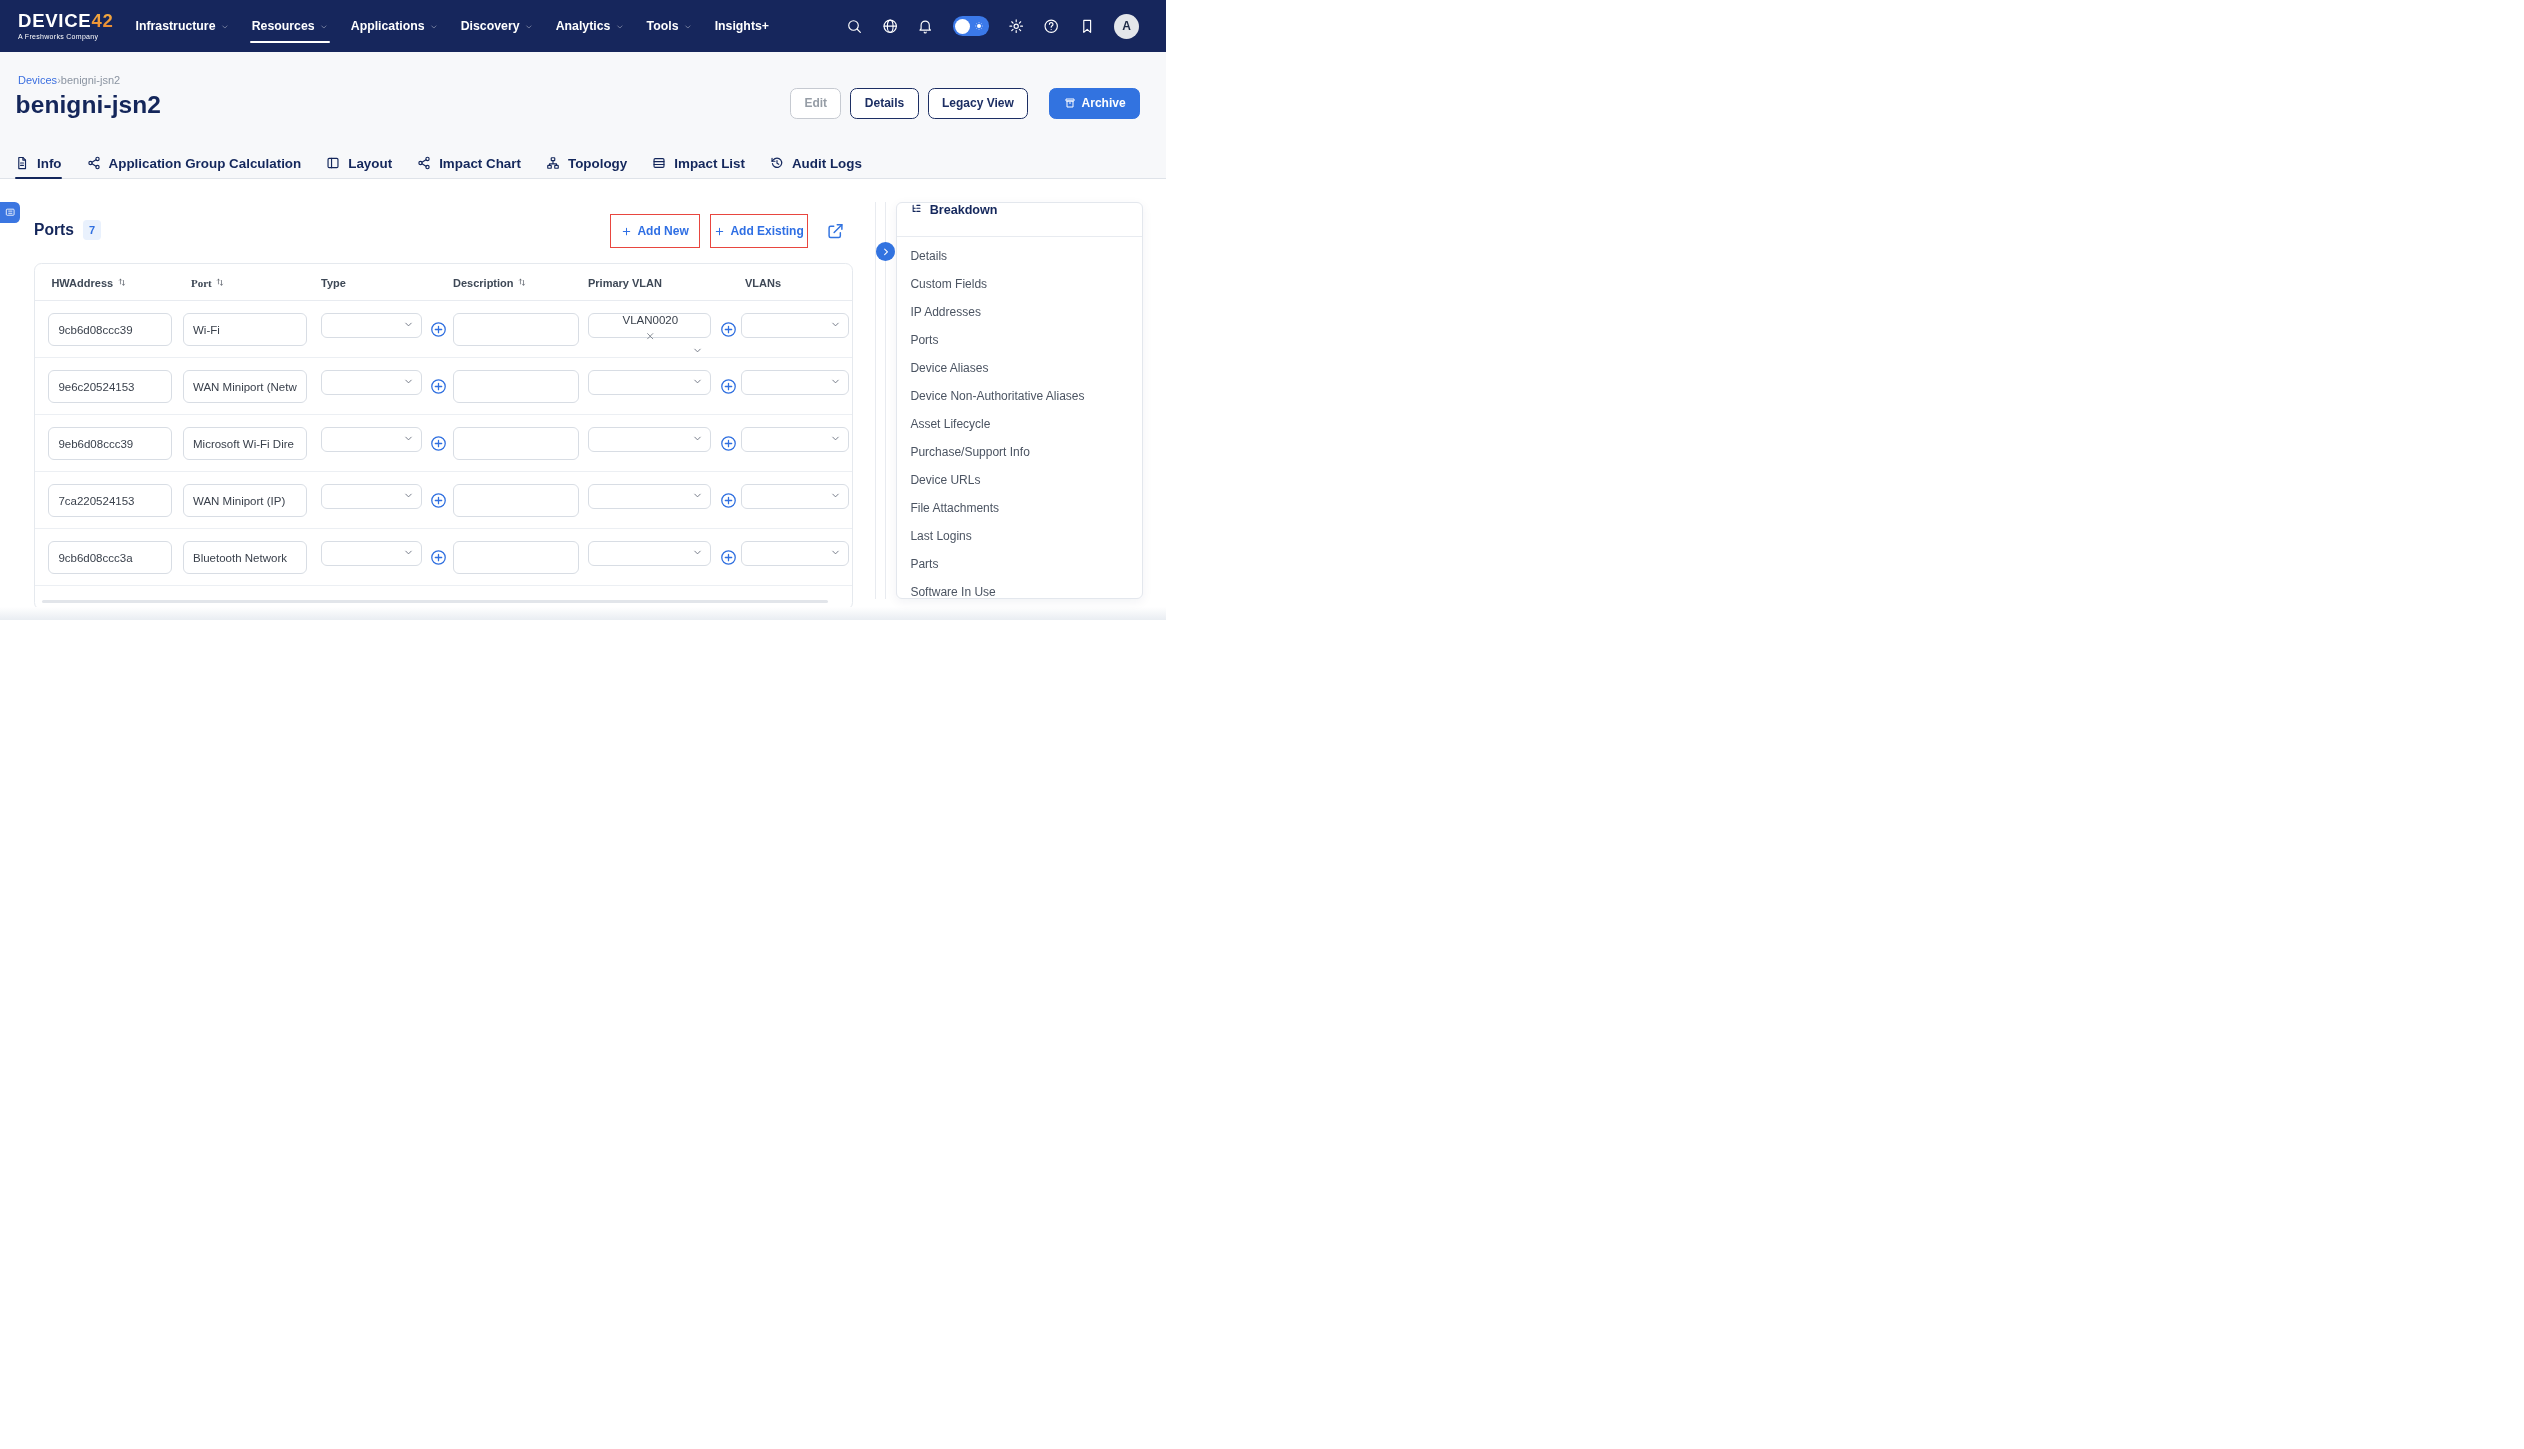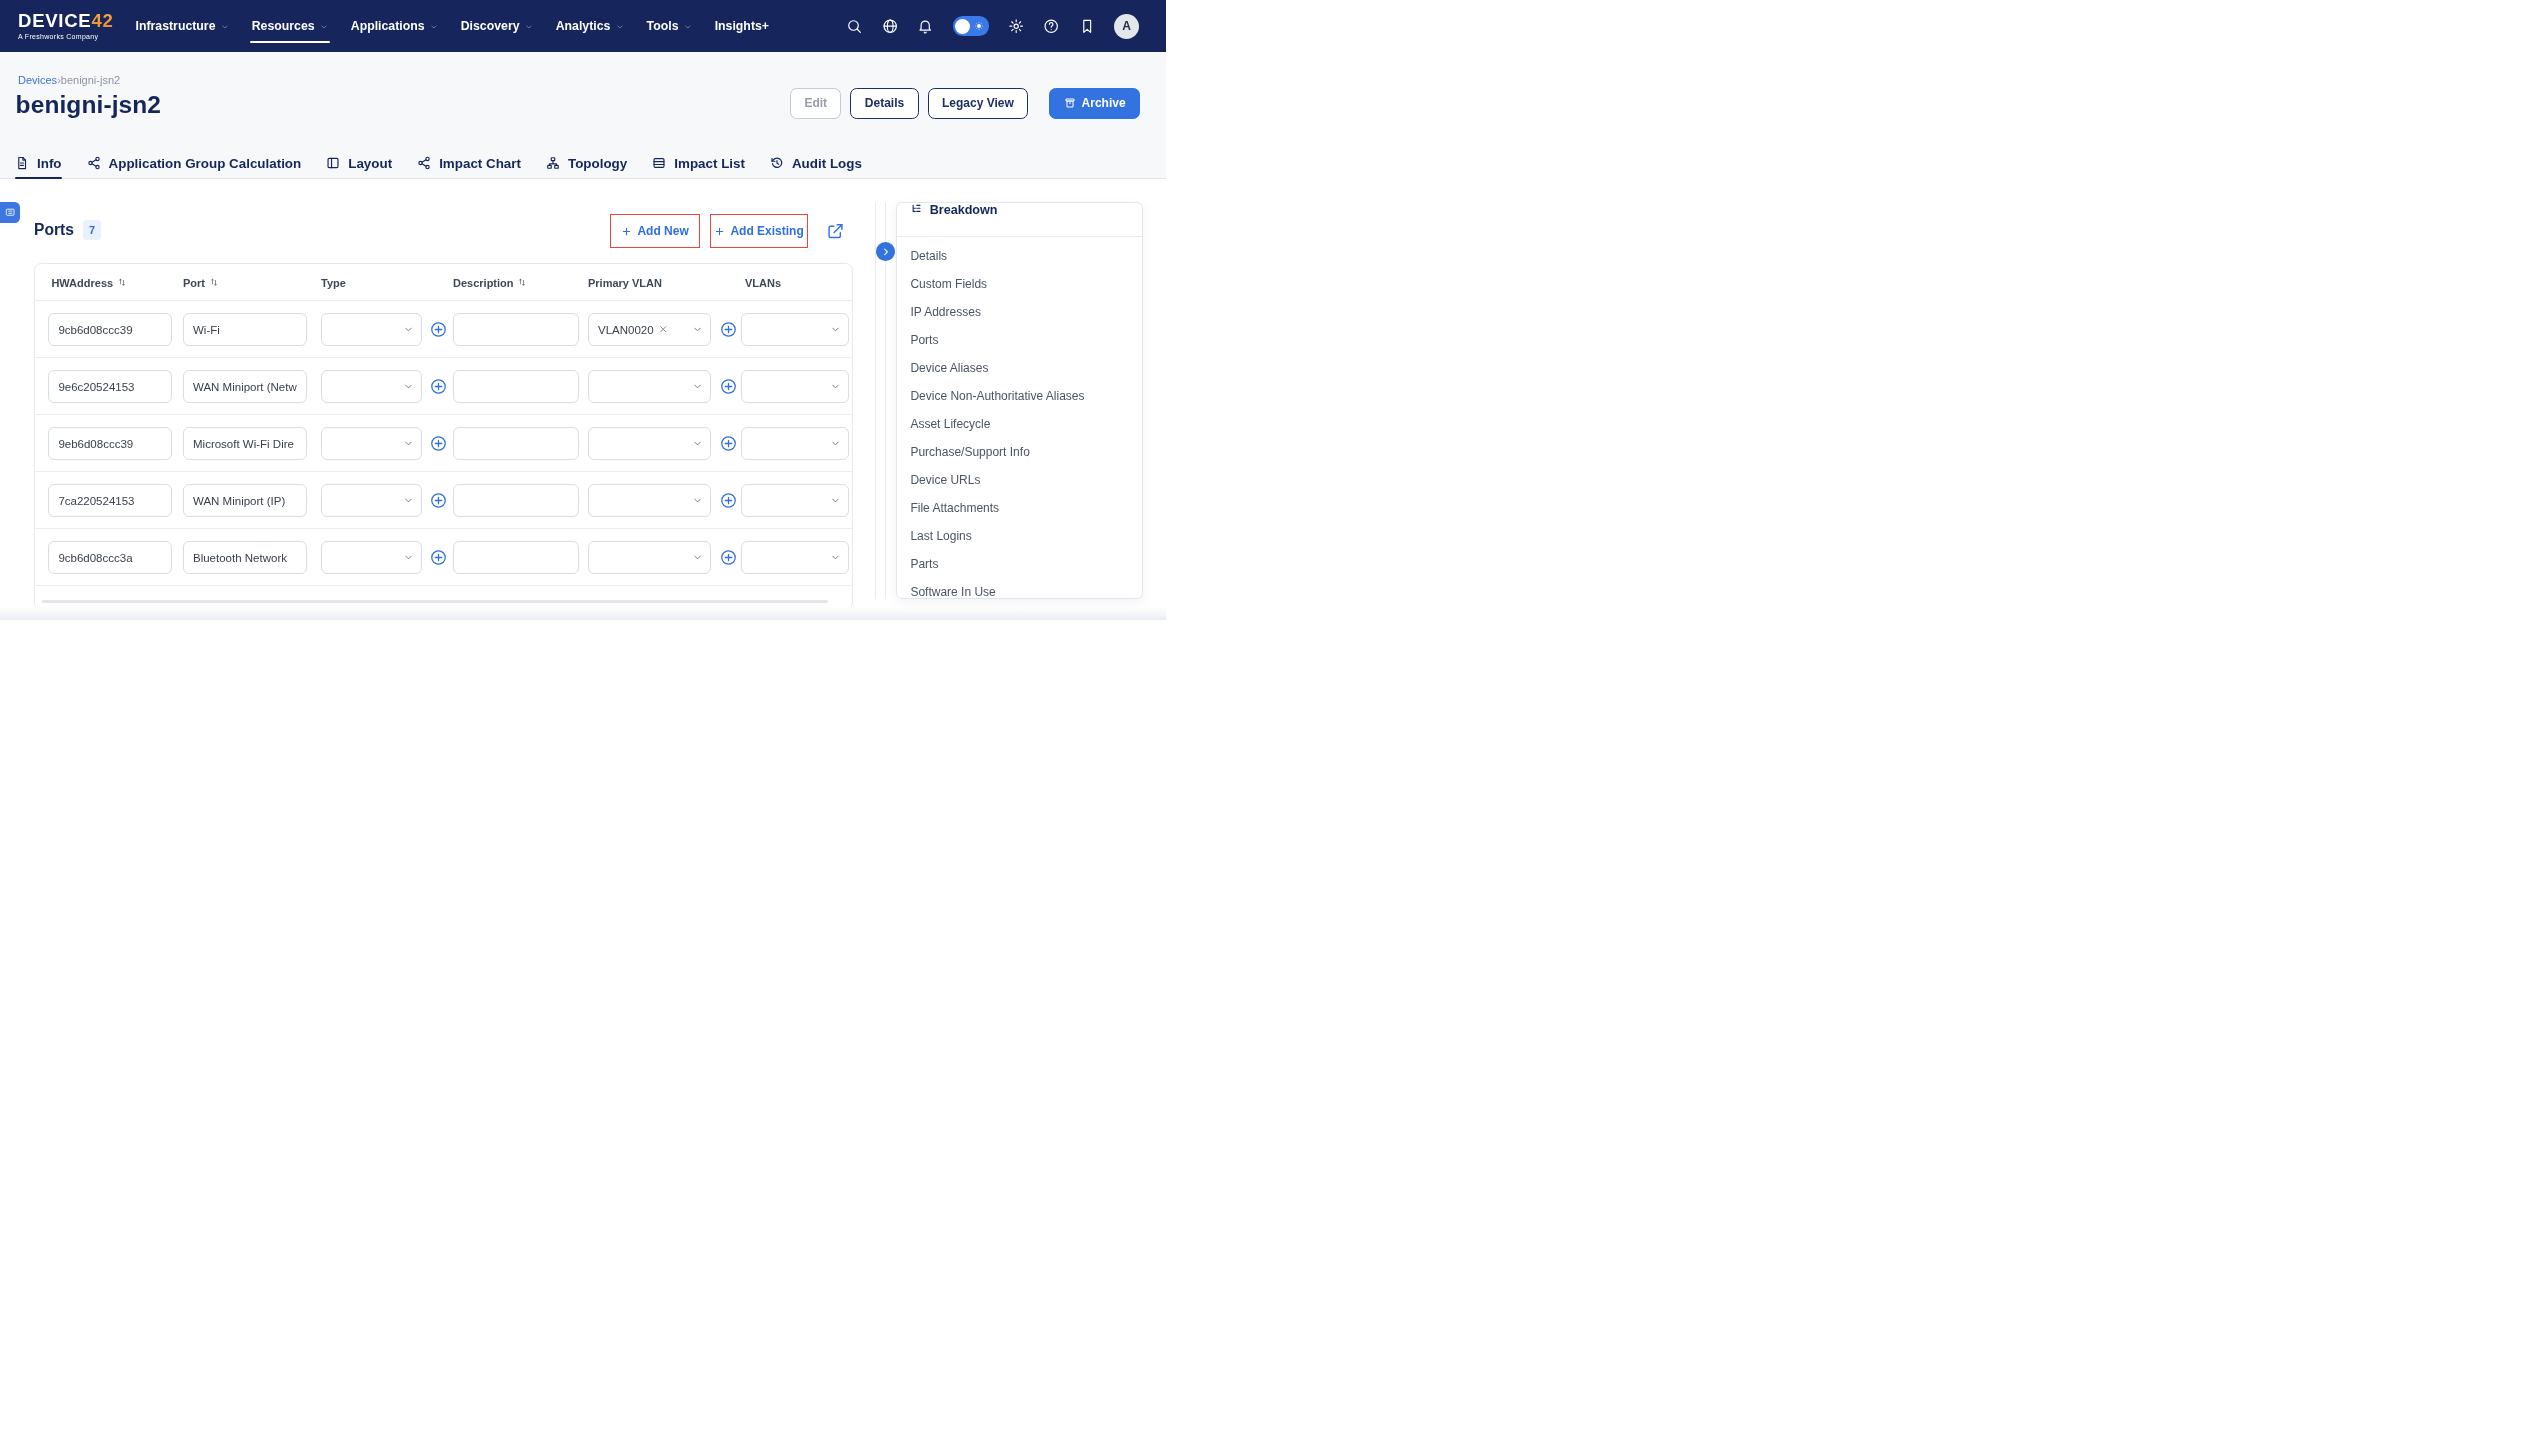"Port" .th.c2 { font-family: none -> Liberation Serif, serif; left: 148px -> 156px }
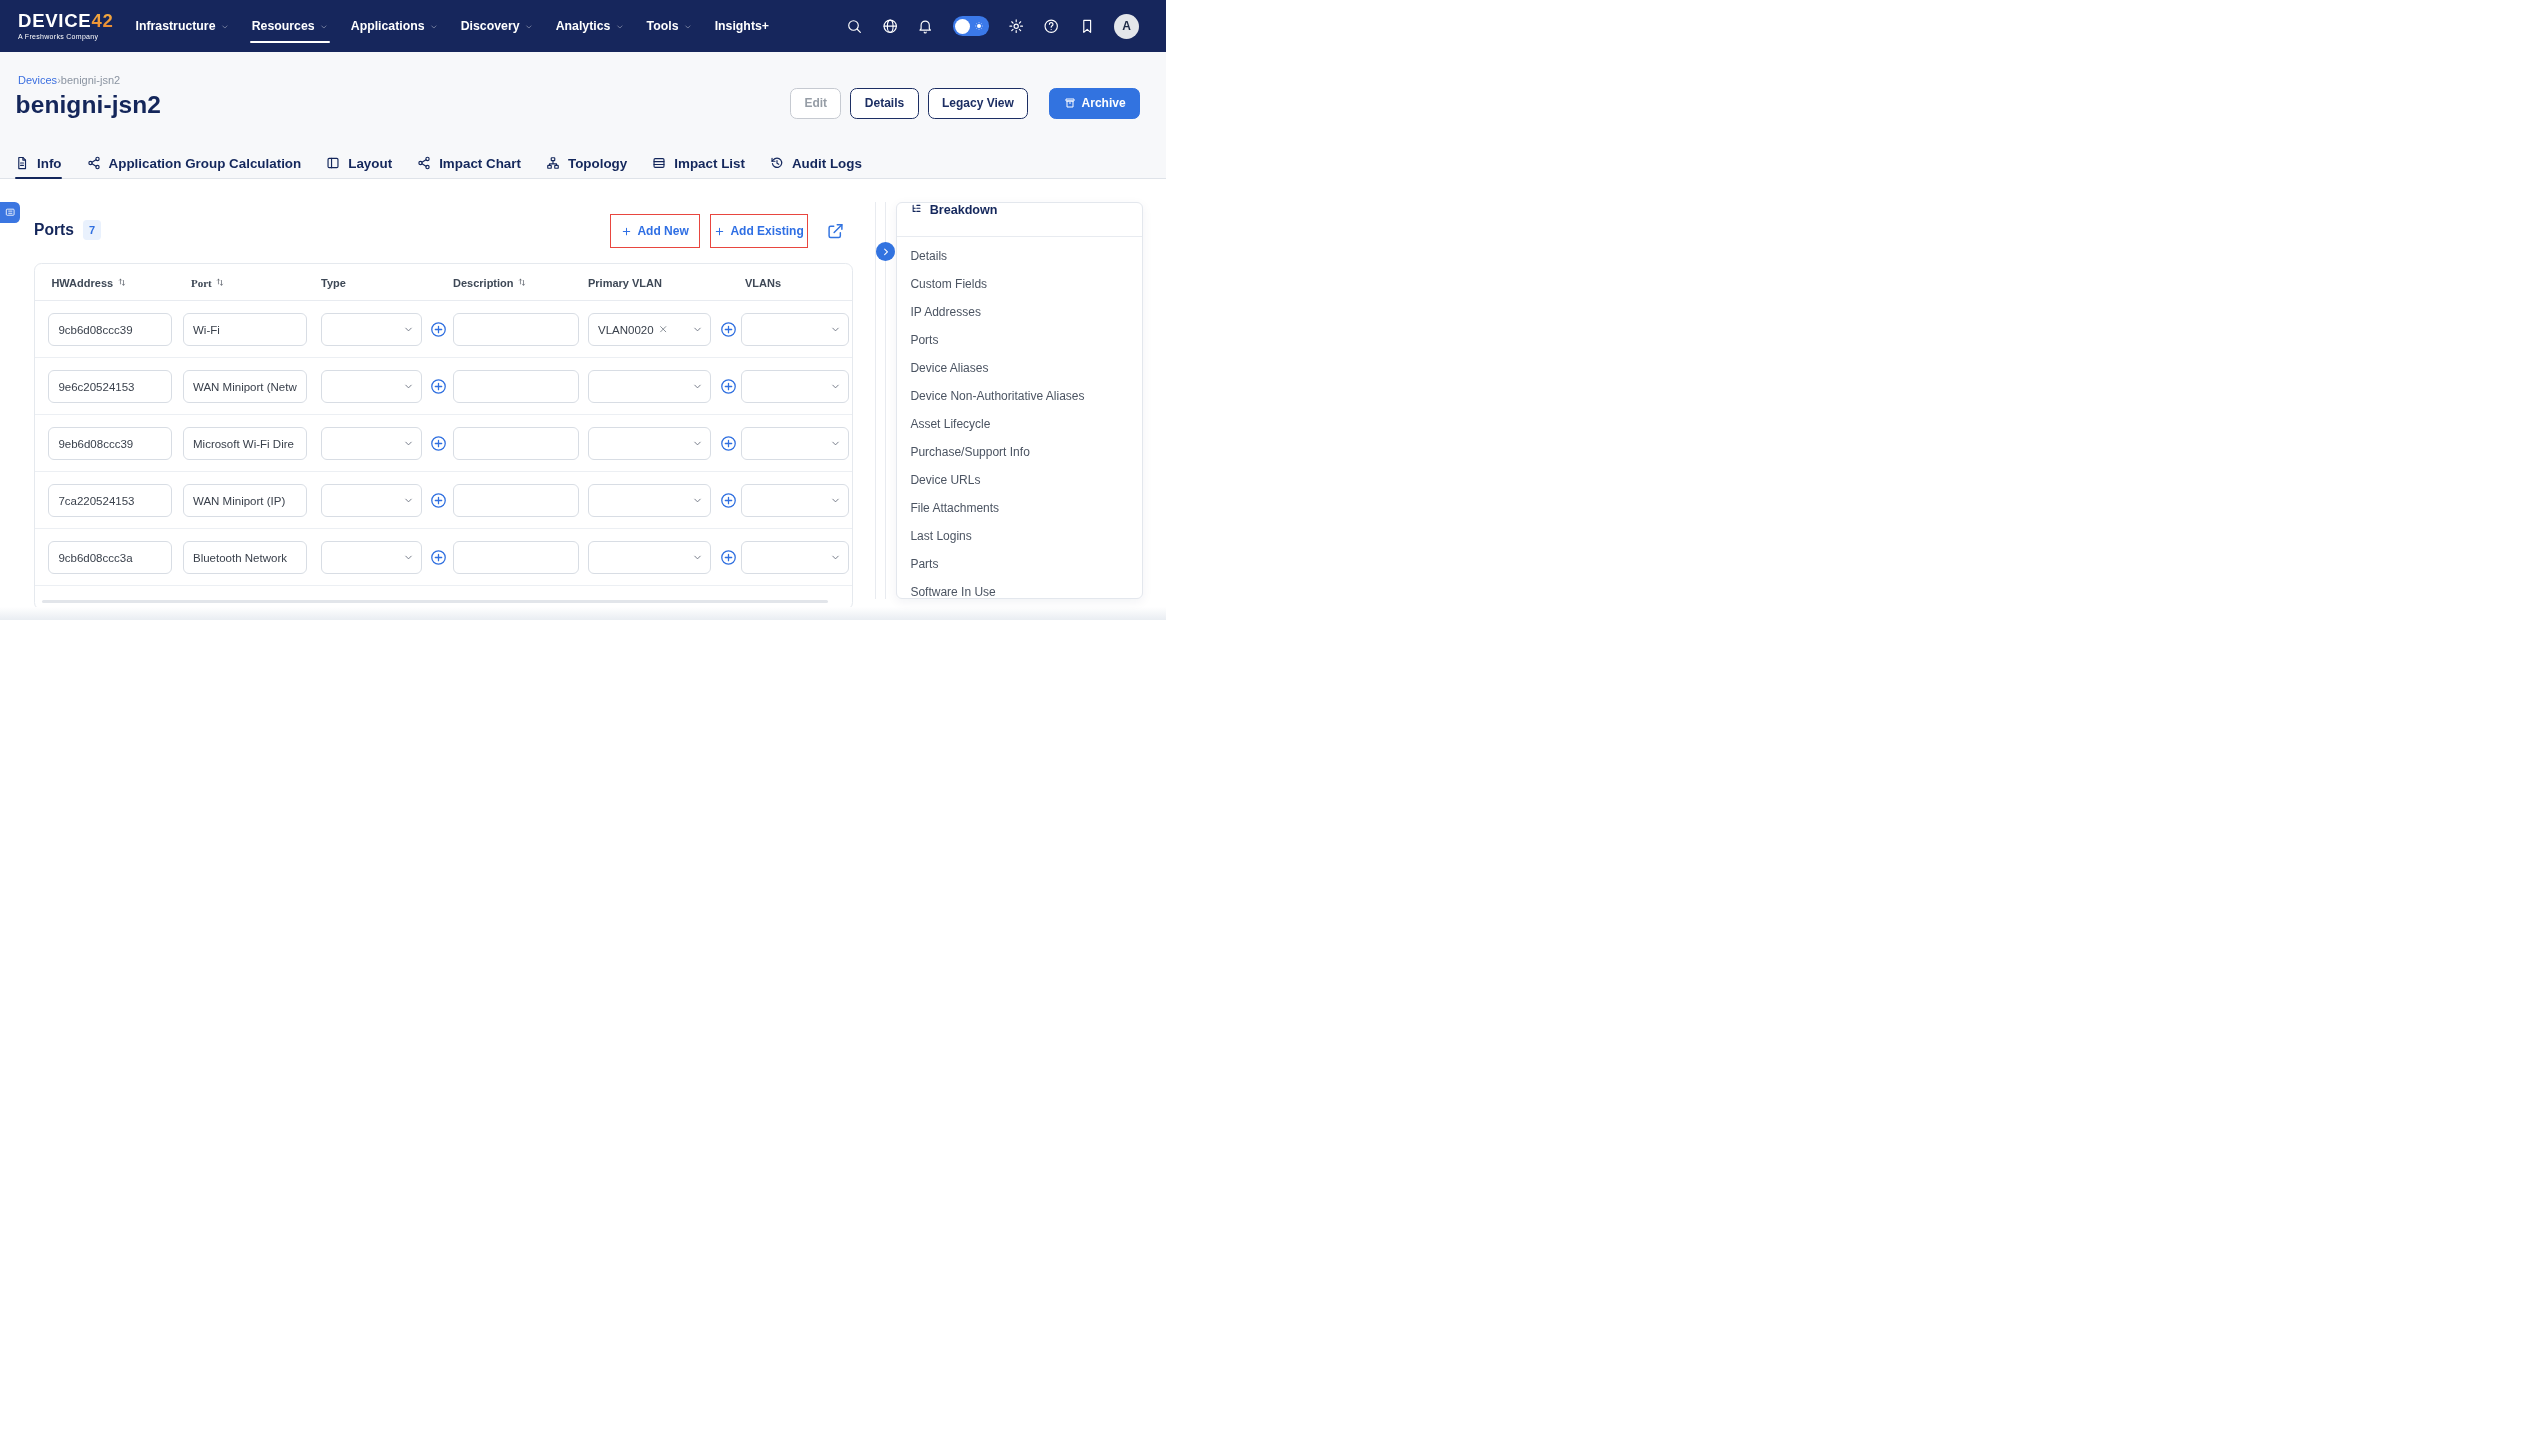"VLAN0020" .sel { flex-direction: none -> column; height: 33px -> 25px }
